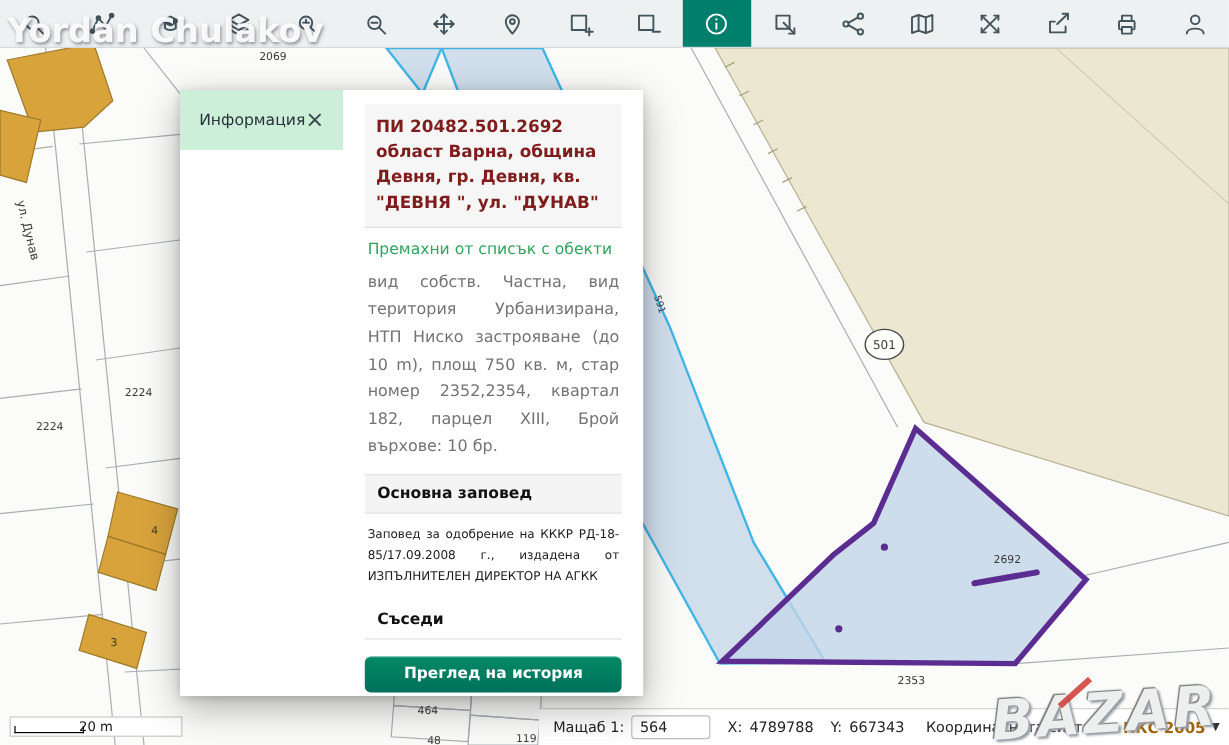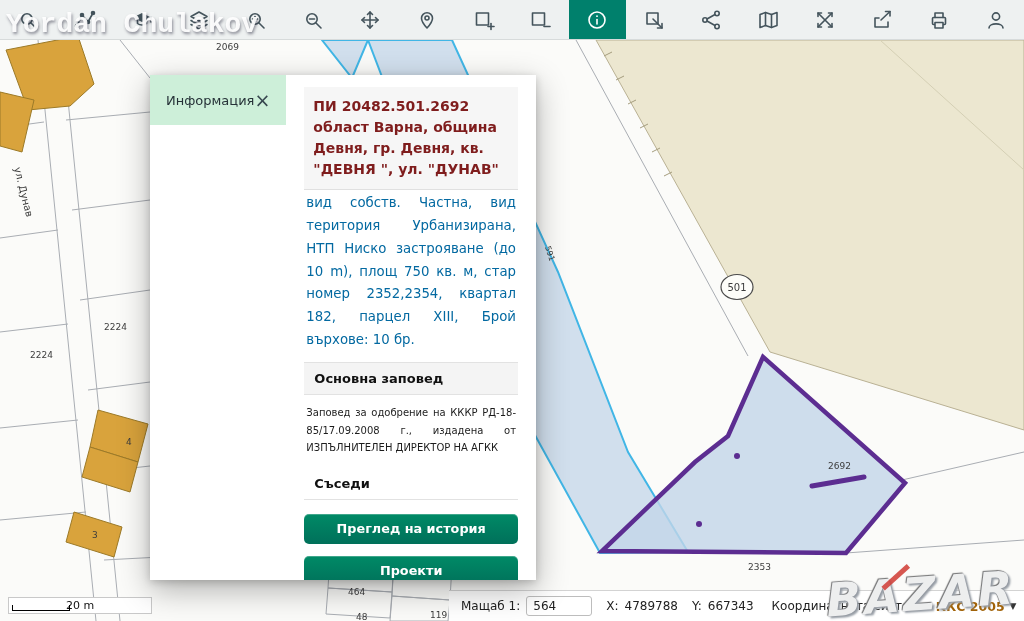"Yordan Chulakov" .wm-top { font-family: Liberation Mono, monospace -> none }
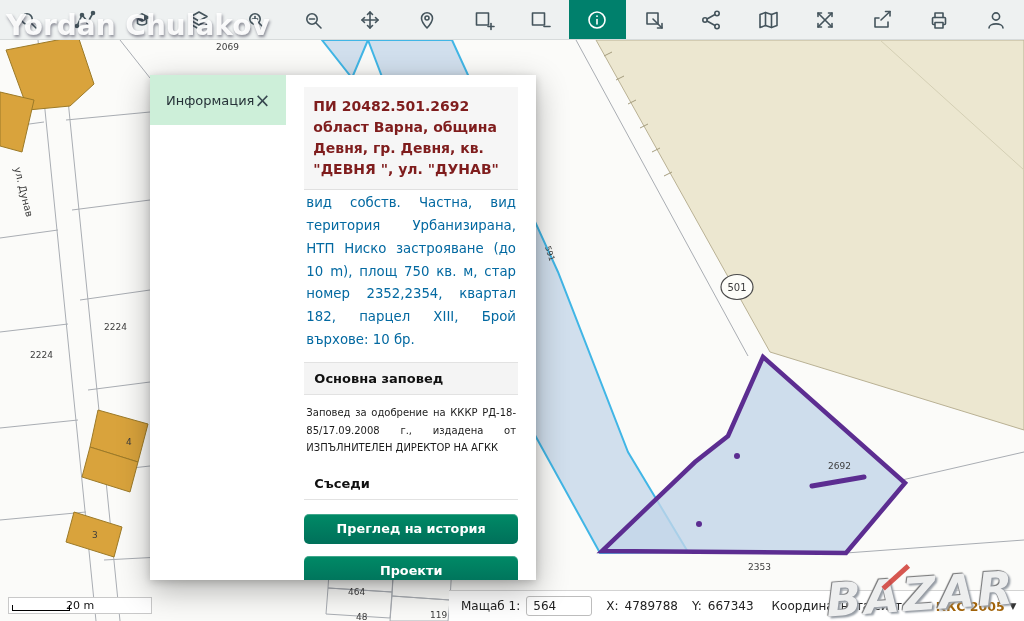"Премахни от списък с обекти" div.remove-link { html: none -> <div>Премахни от списък с обекти</div> }
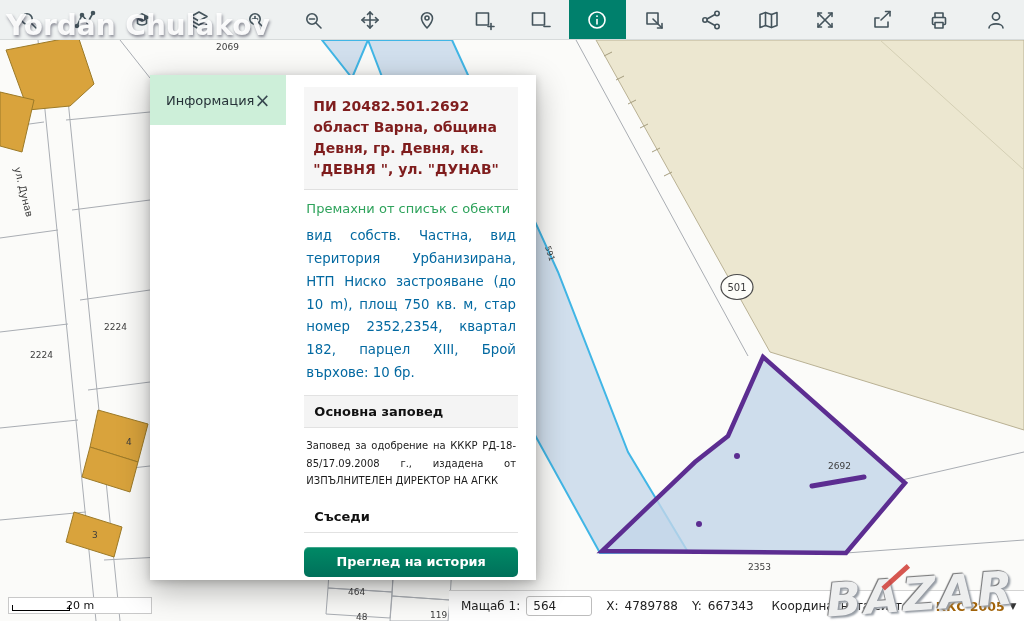"вид собств. Частна, вид територия" .detail-text { color: #0369a1 -> #737373 }
